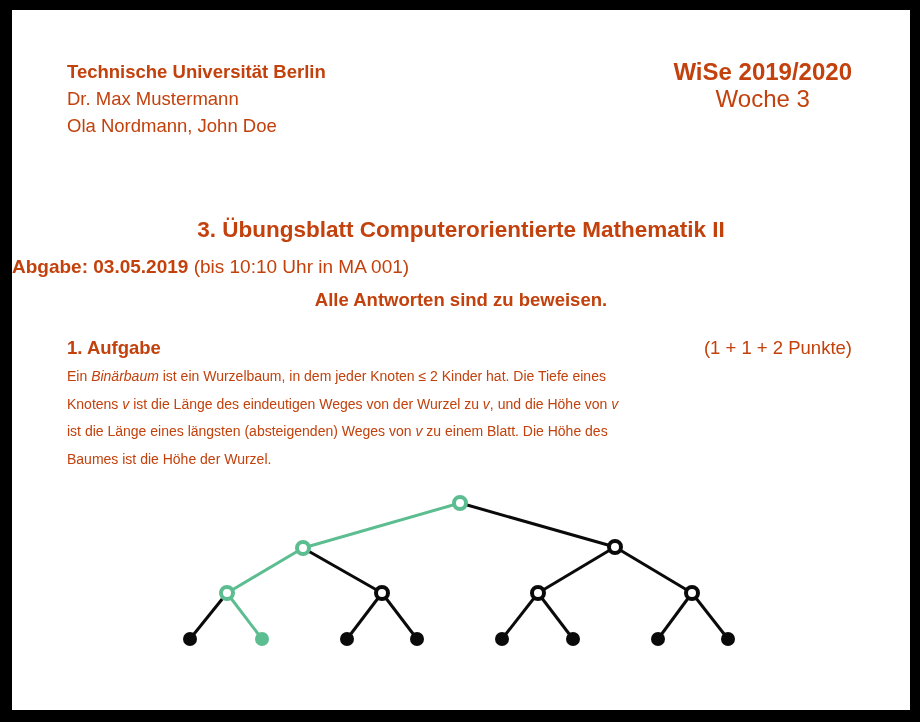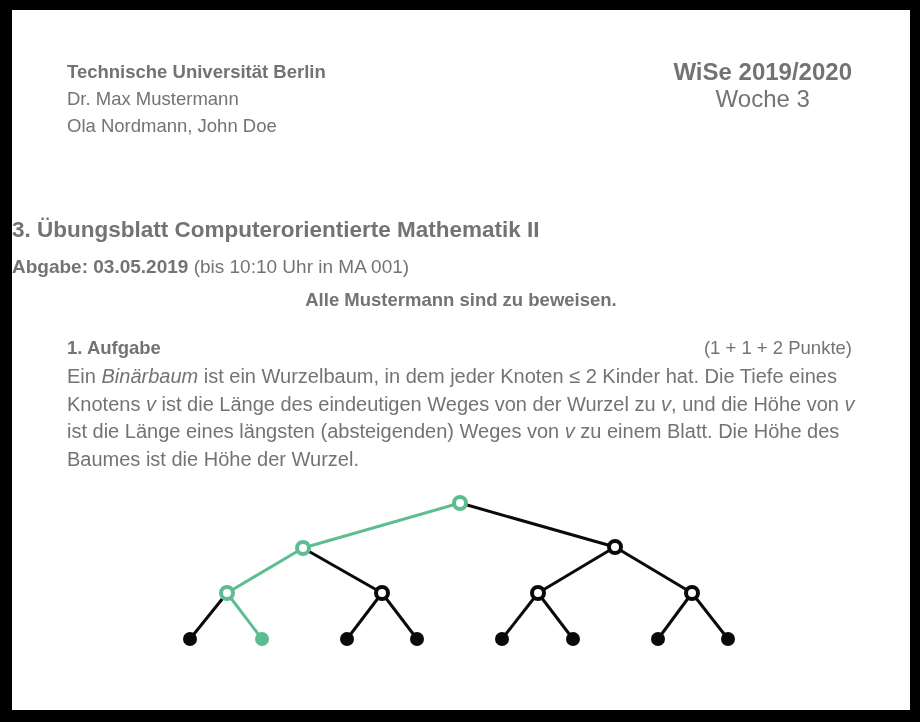"Technische Universität Berlin" .canvas { color: #737373 -> #c2410c }
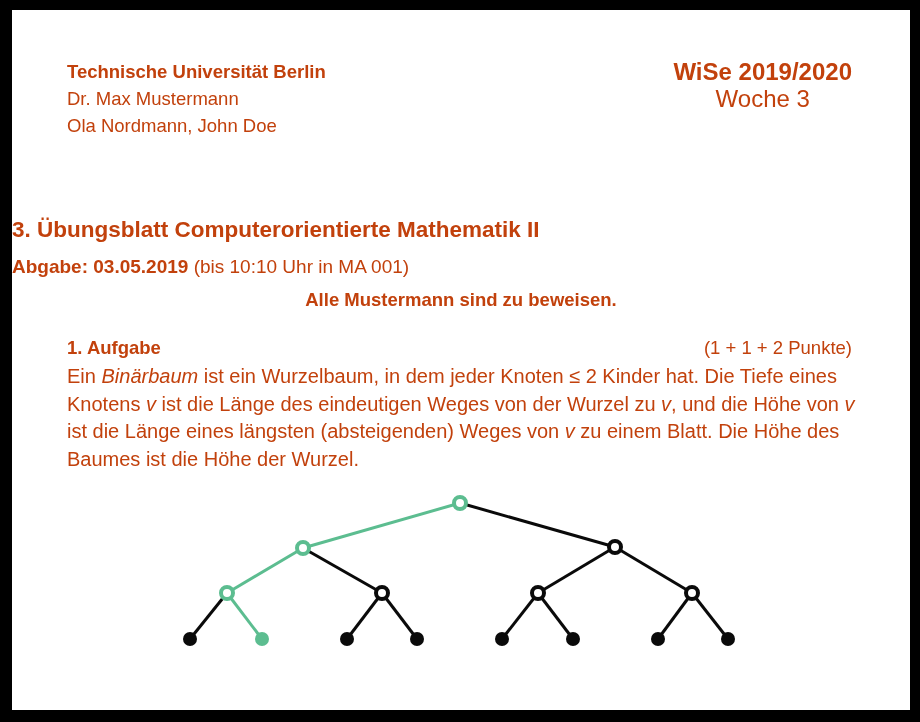"3. Übungsblatt Computerorientierte" .sheet-title { text-align: none -> center }
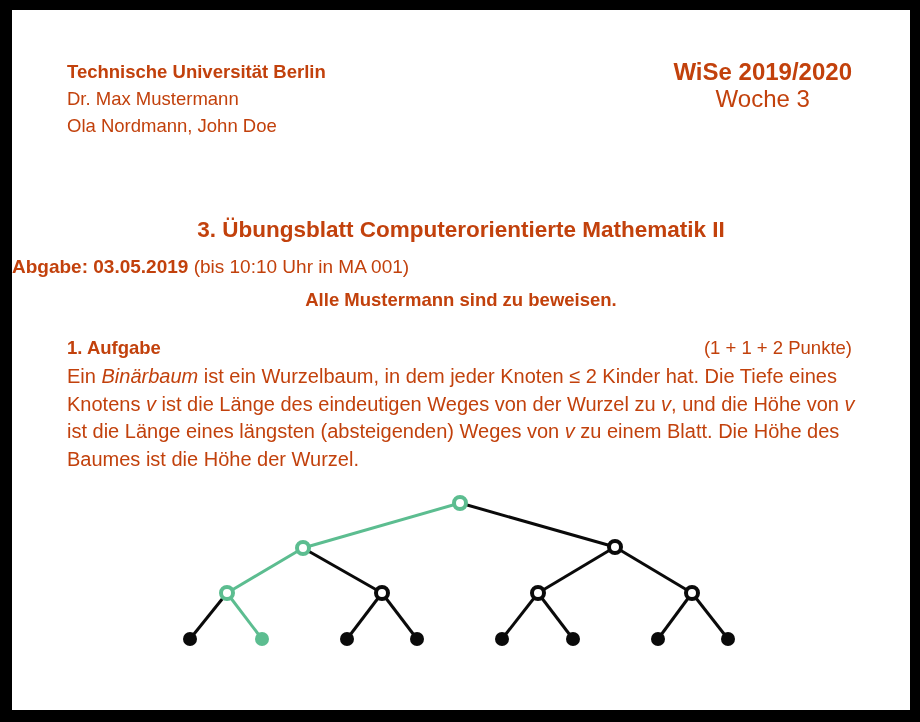"Alle Mustermann sind zu beweisen." div.notice-line { text: Mustermann -> Antworten }
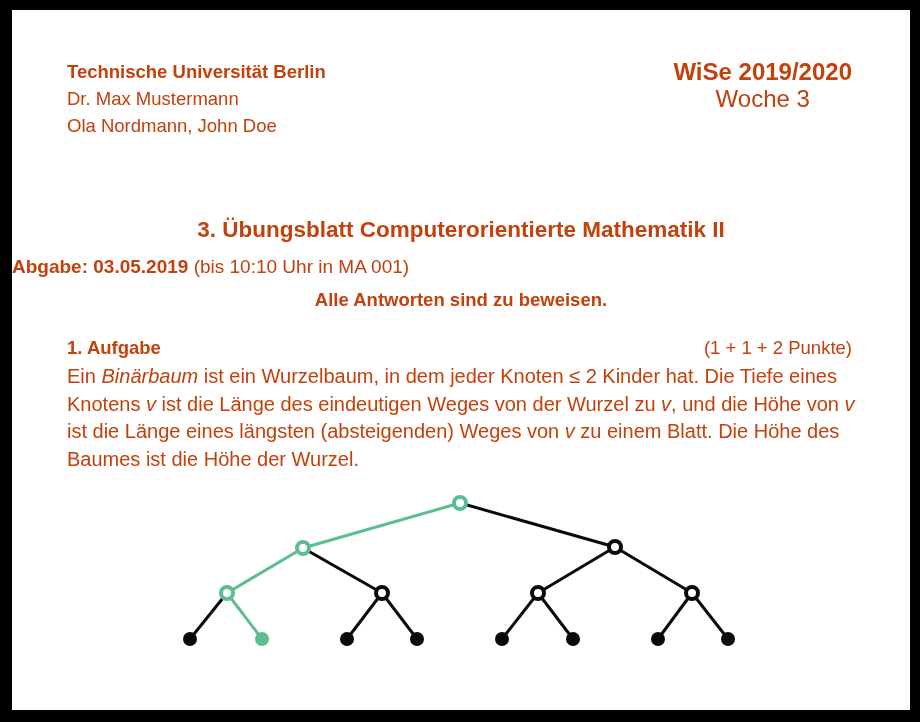"Ein Binärbaum ist ein Wurzelbaum," .exercise-paragraph { font-size: 20px -> 14px }
